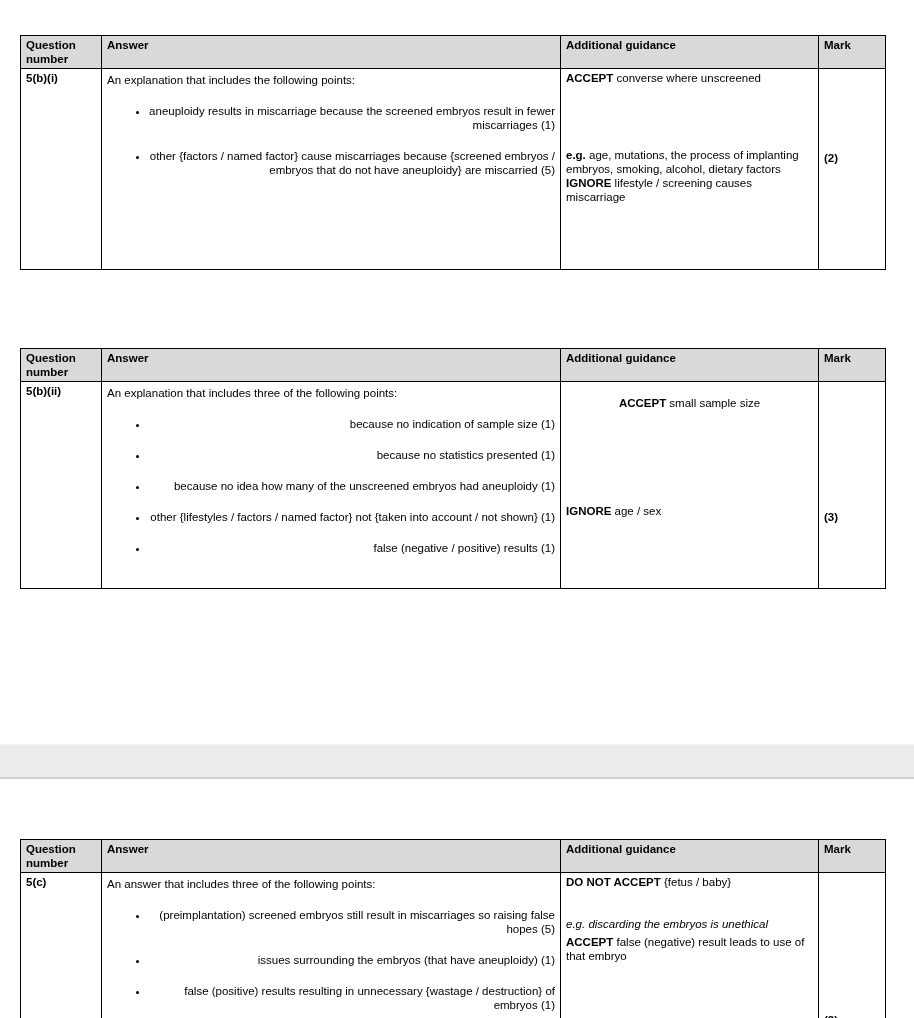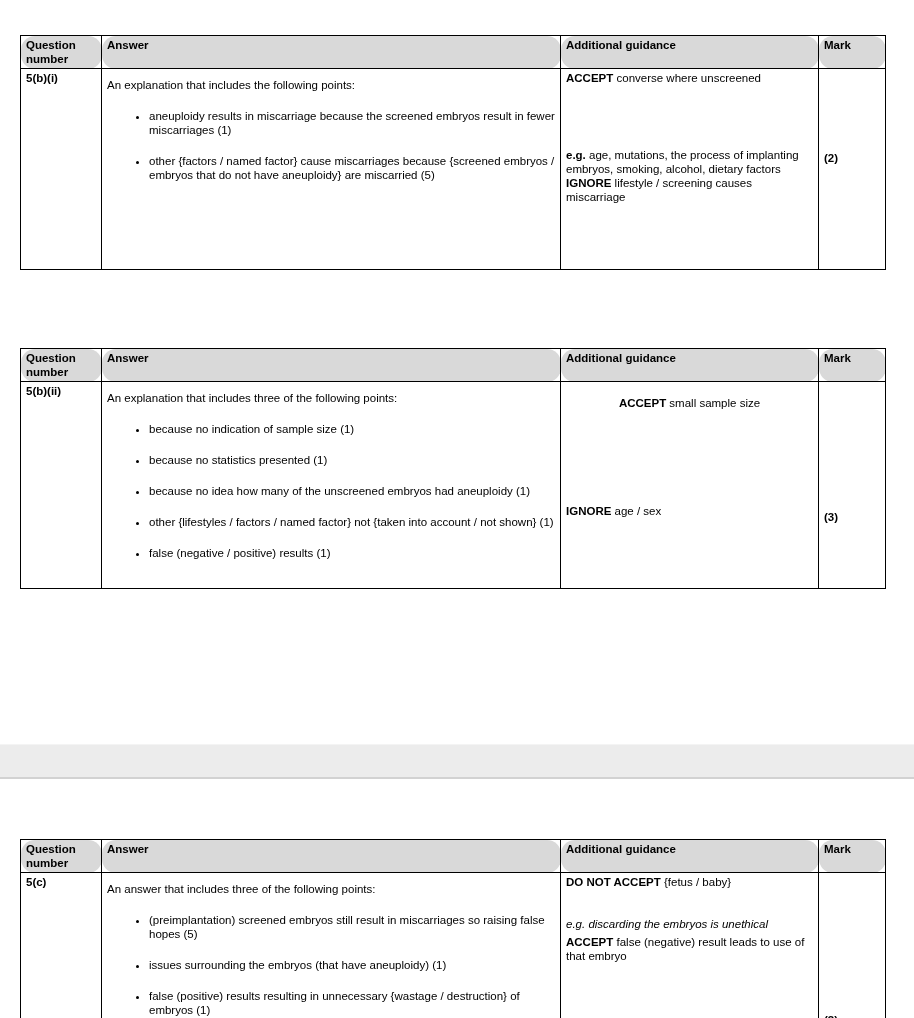"Question number" table.ms th { border-radius: 14px -> none }
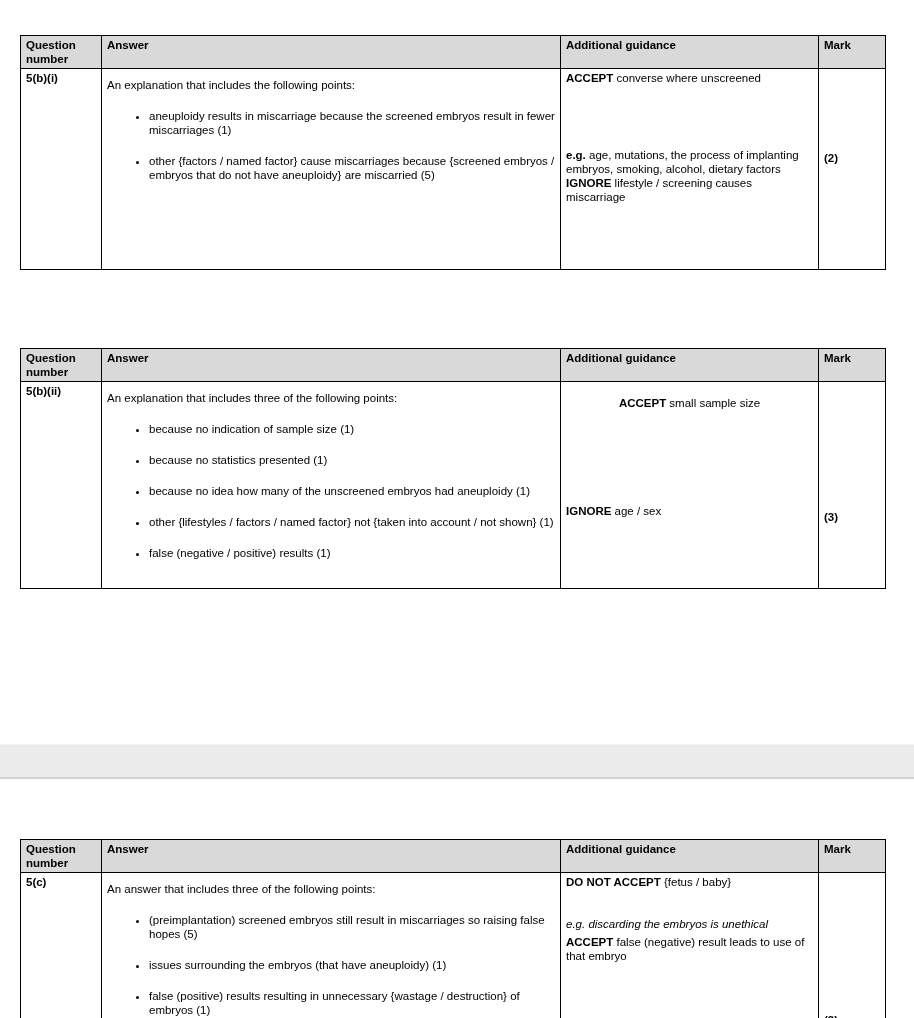"An explanation that includes the" .intro { margin: 7px 0 0 0 -> 2px 0 0 0 }
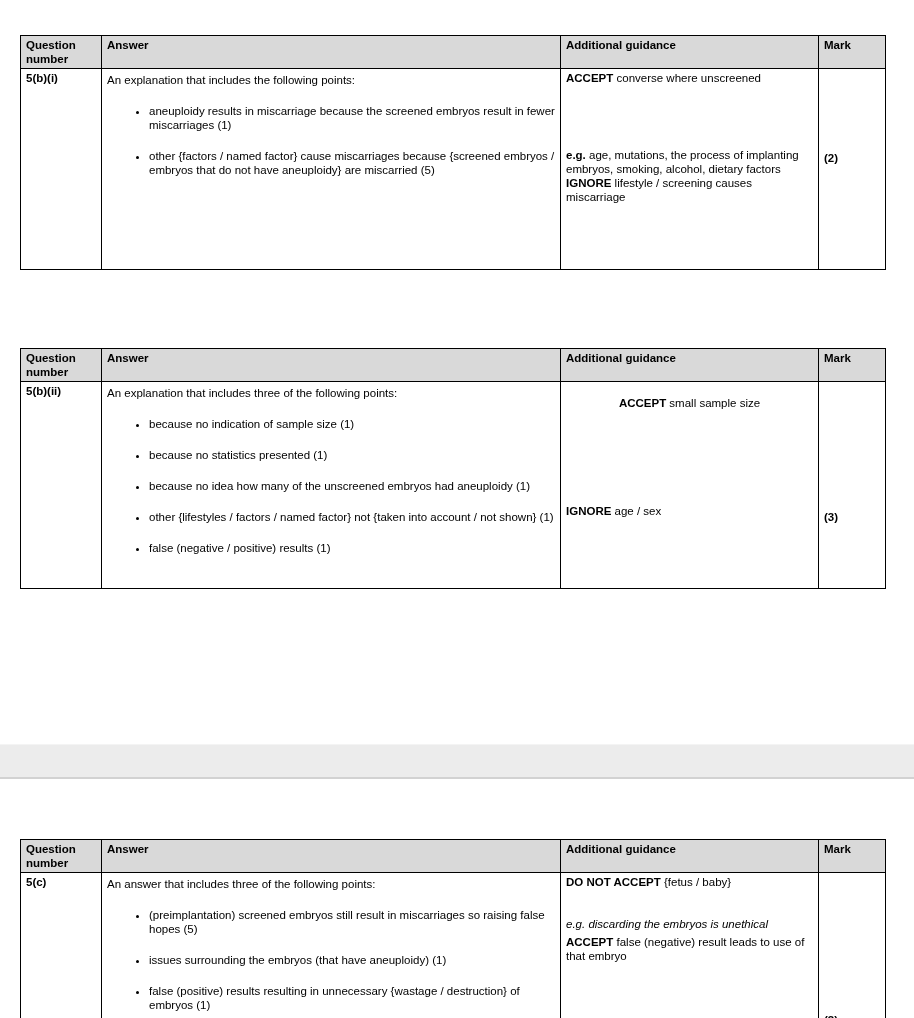"aneuploidy results in miscarriage" ul.answers { text-align: none -> right }
